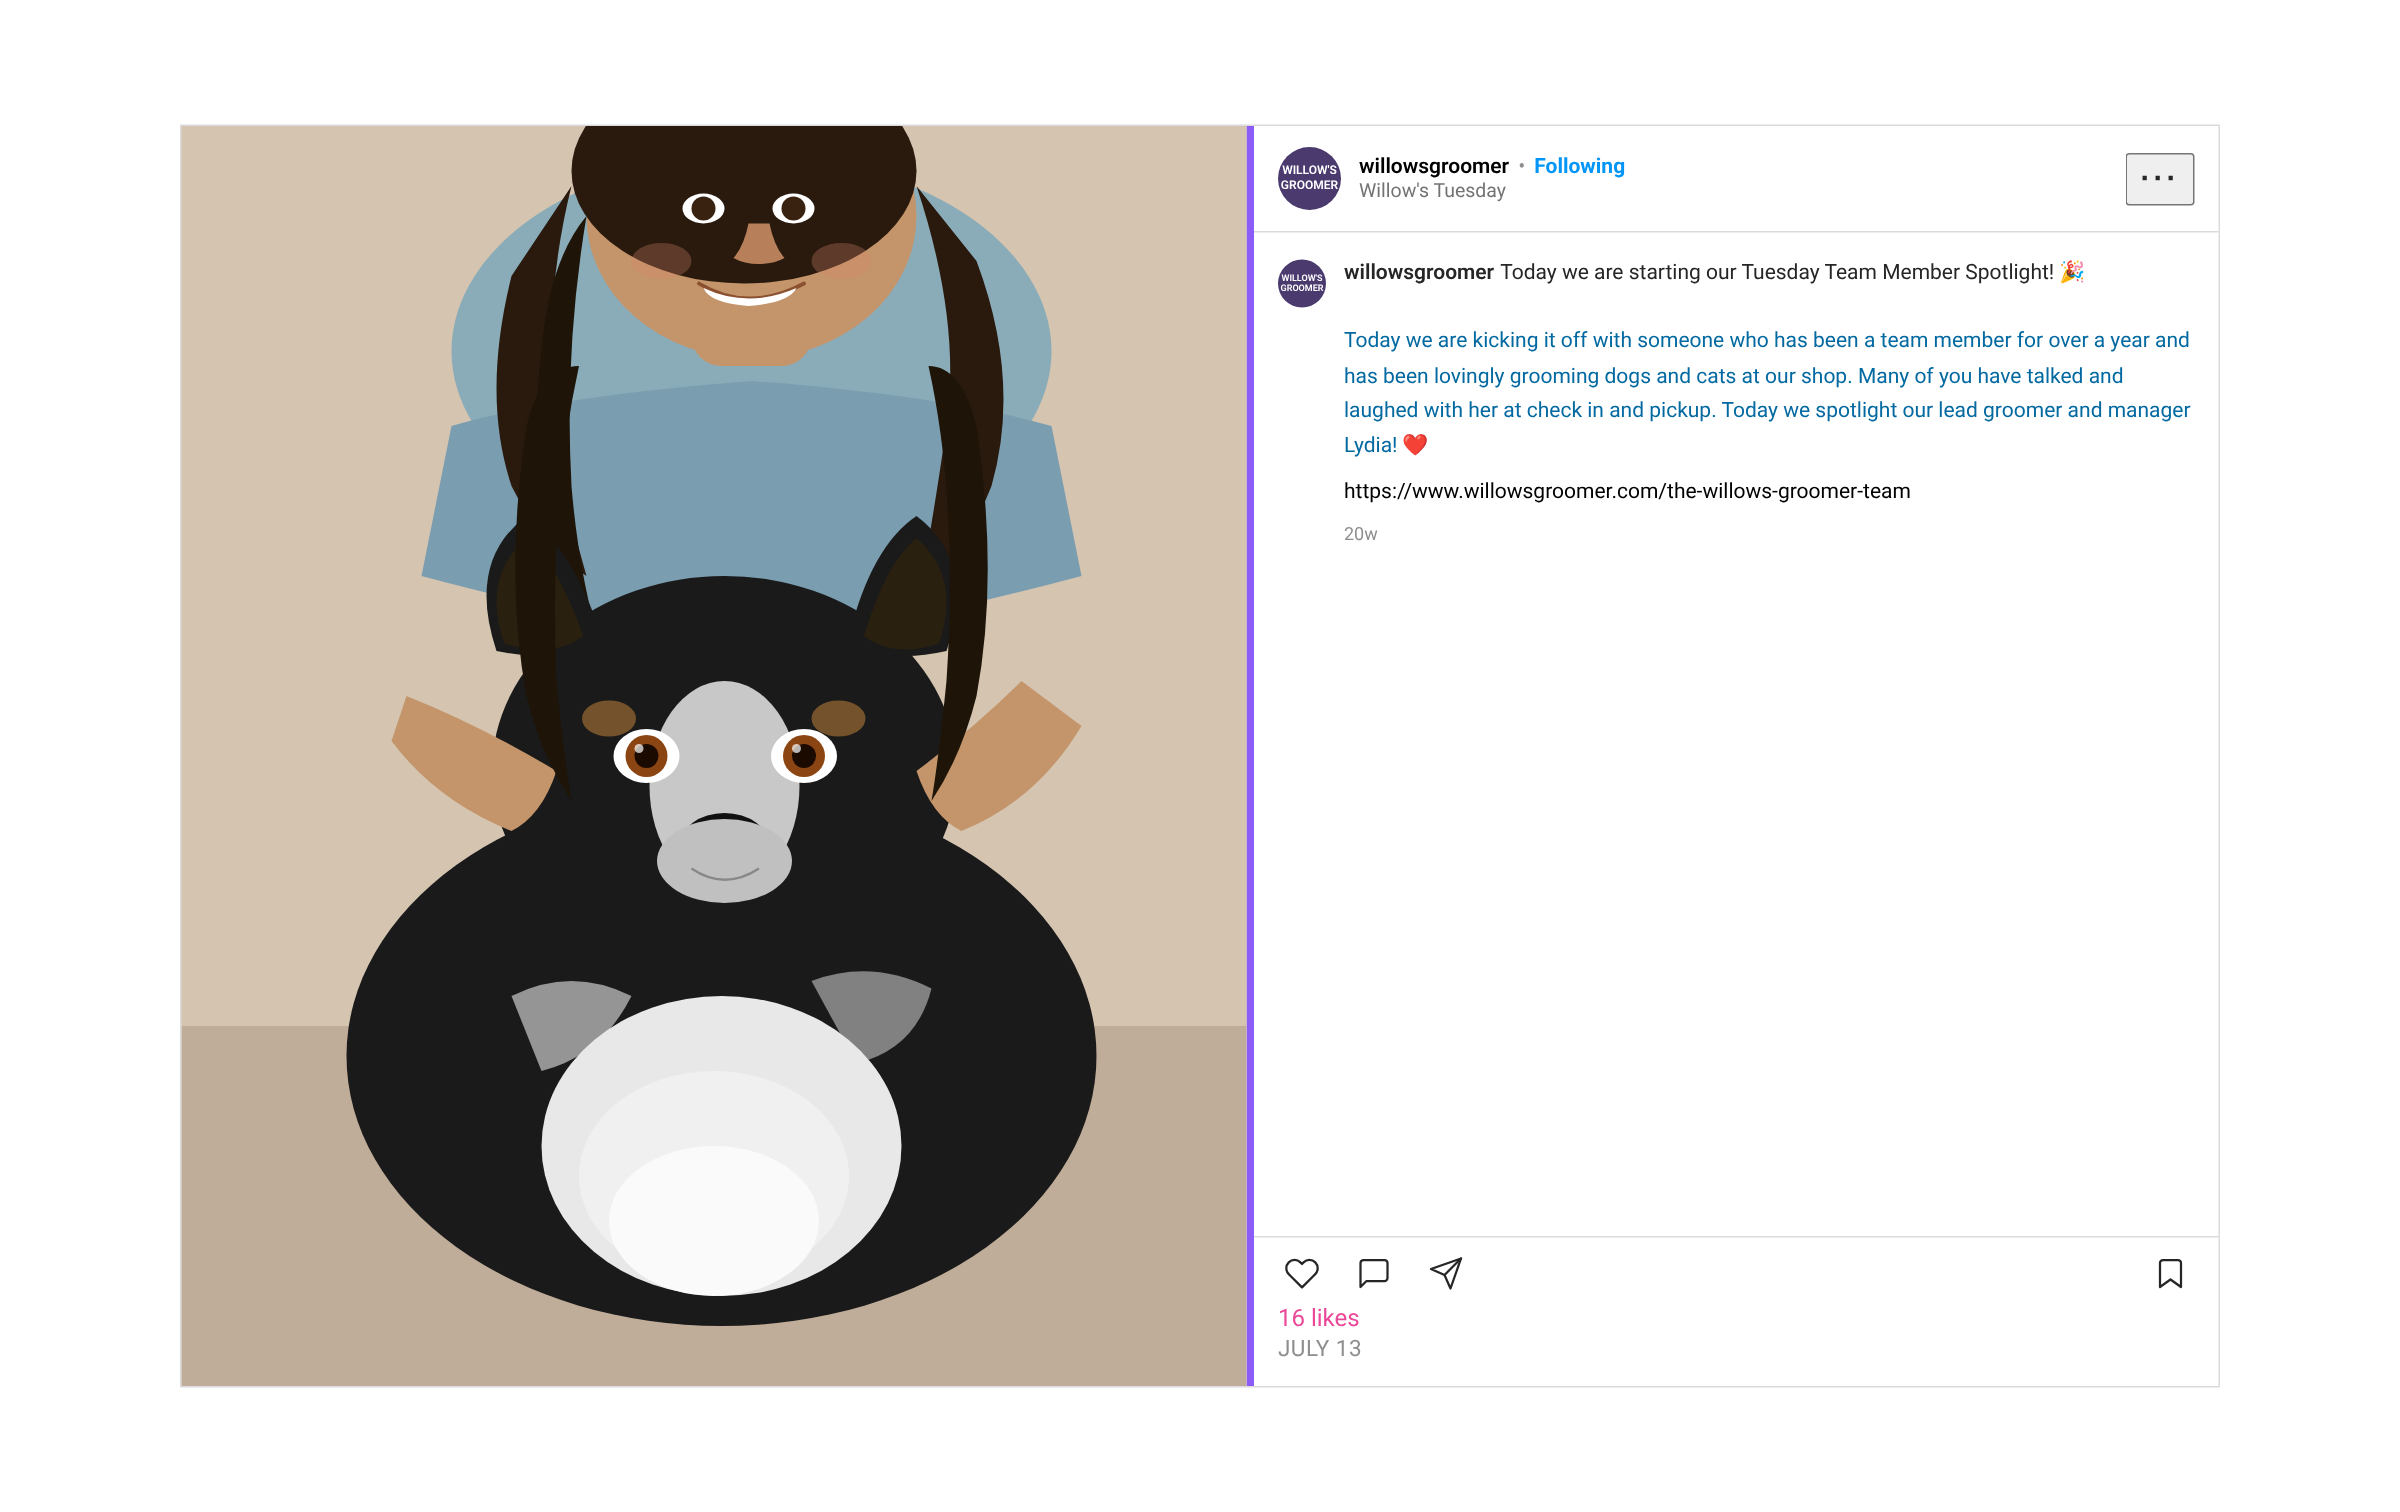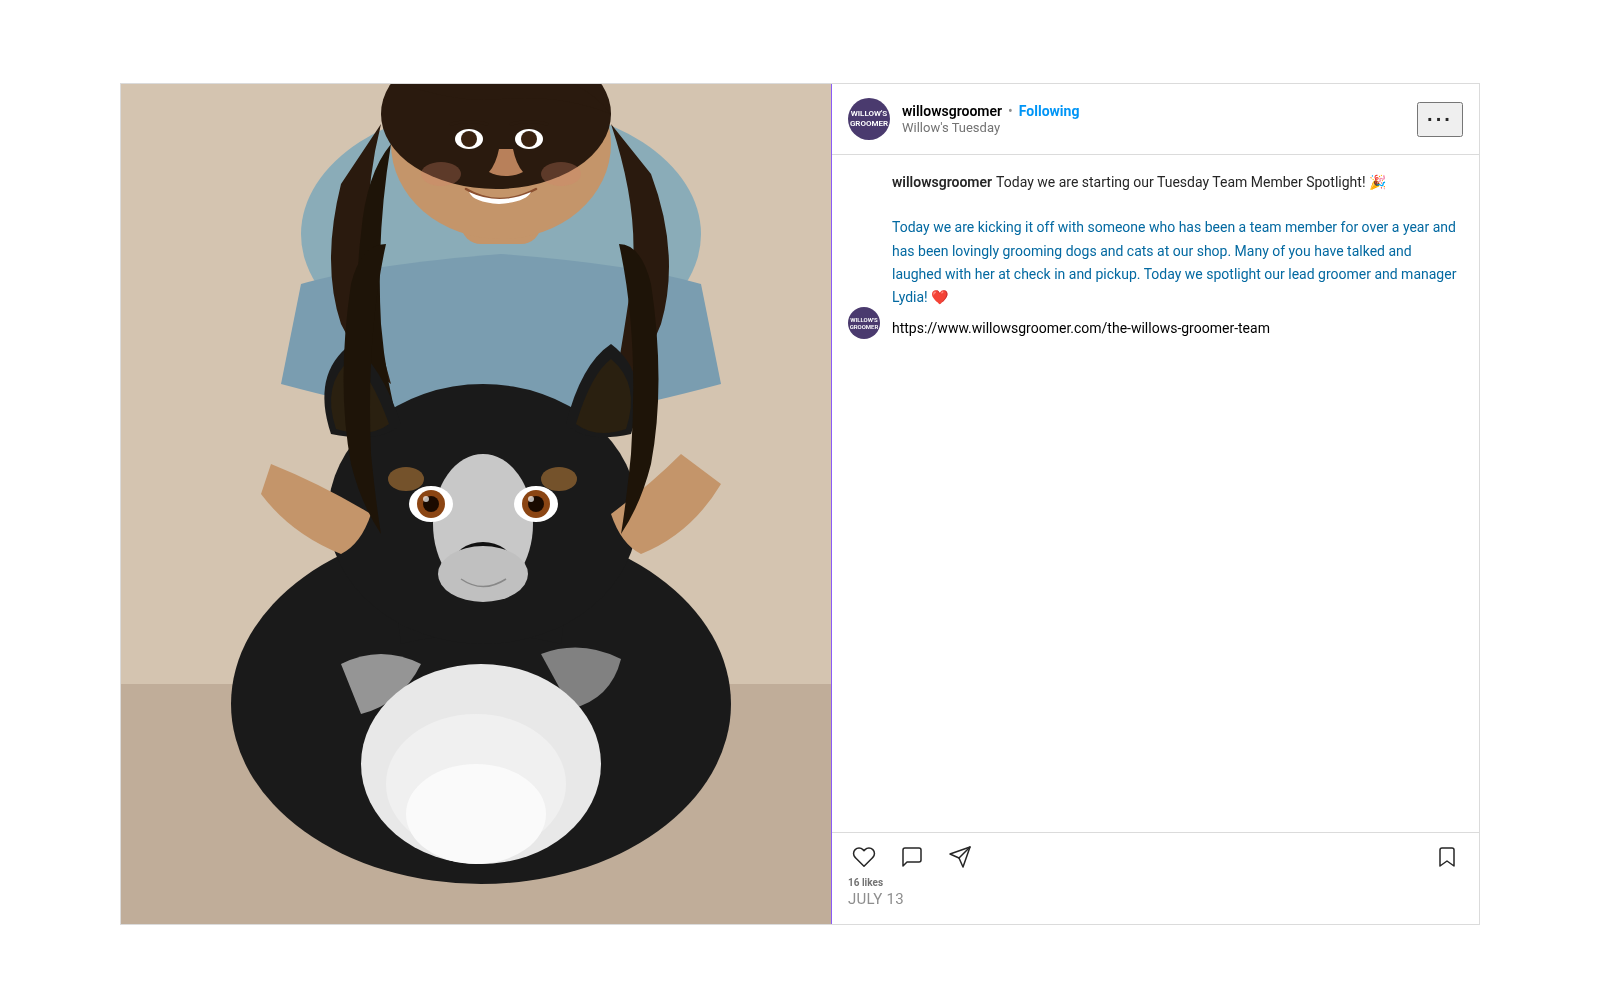"WILLOW'S" .post-content-area { border-left: 1px solid #8b5cf6 -> 5px solid #8b5cf6 }
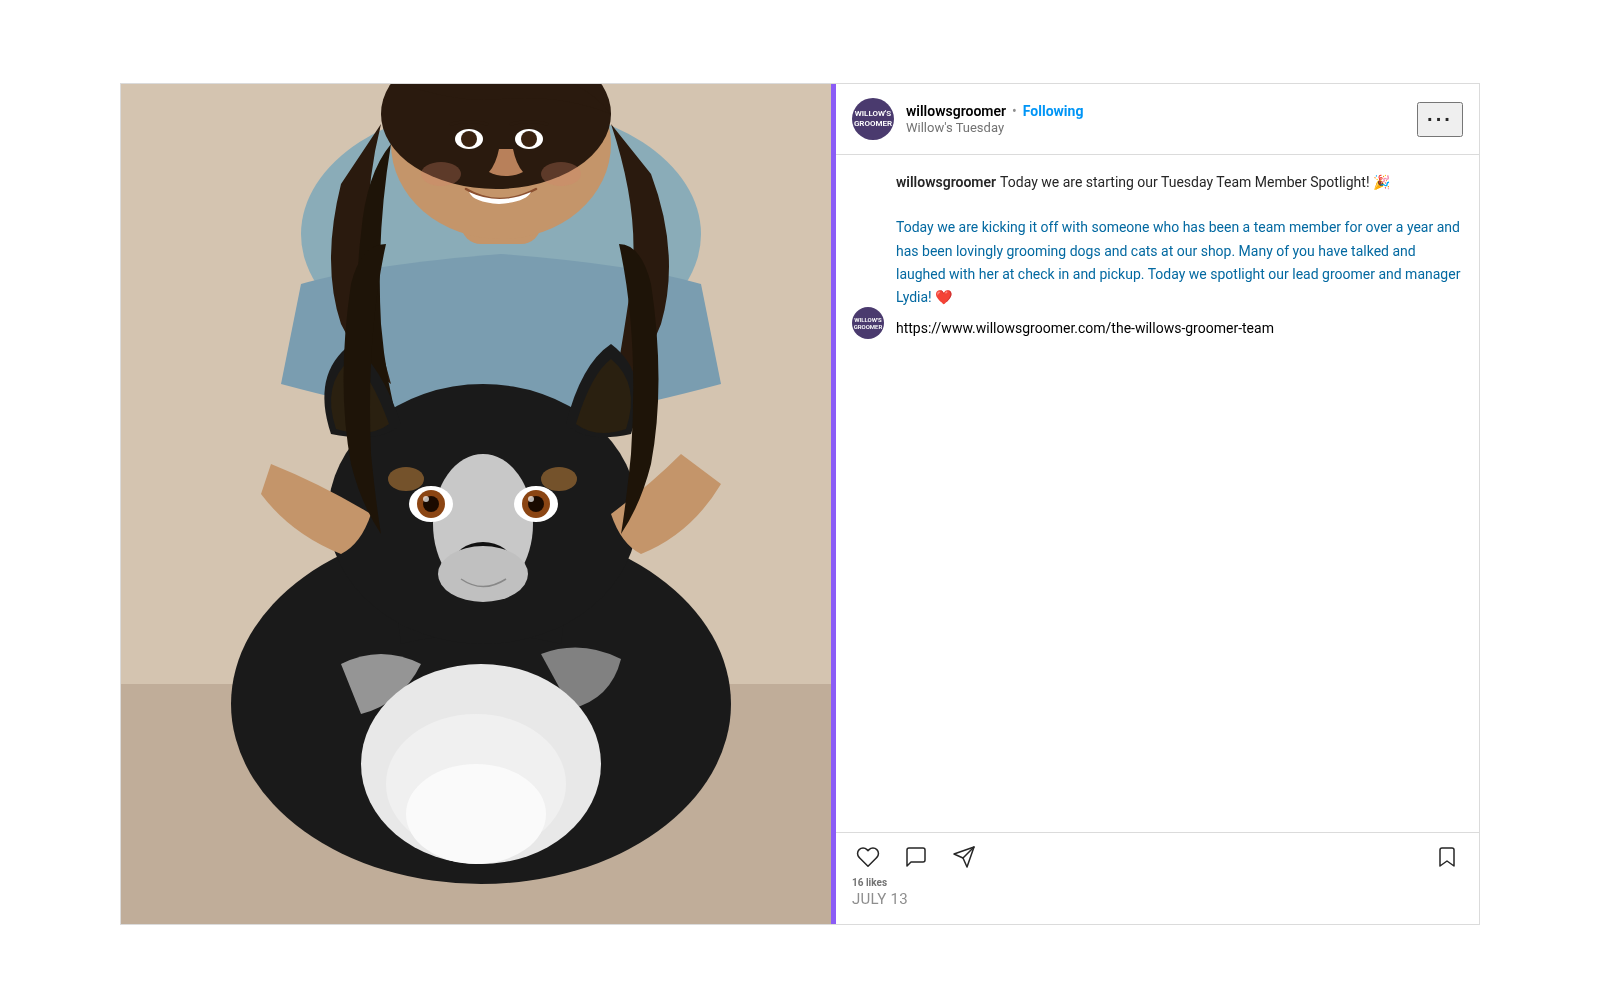"willowsgroomer Today we are starting" .caption-row { align-items: flex-end -> flex-start }
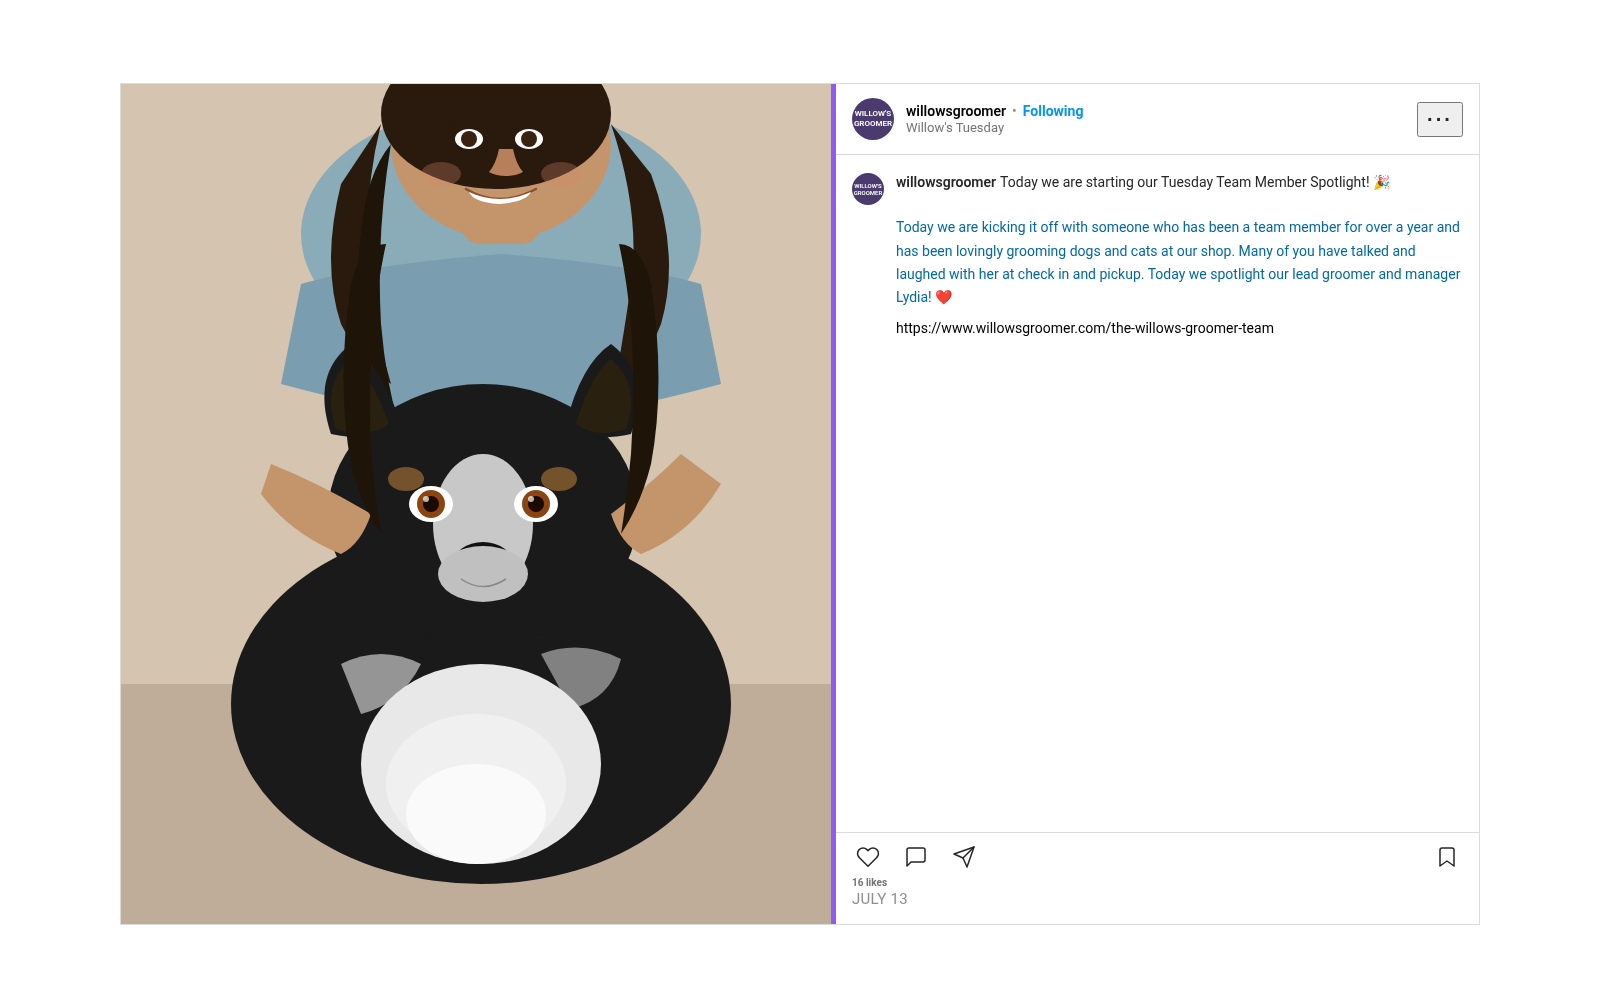"20w" span.caption-time { html: none -> <span>20w</span> }
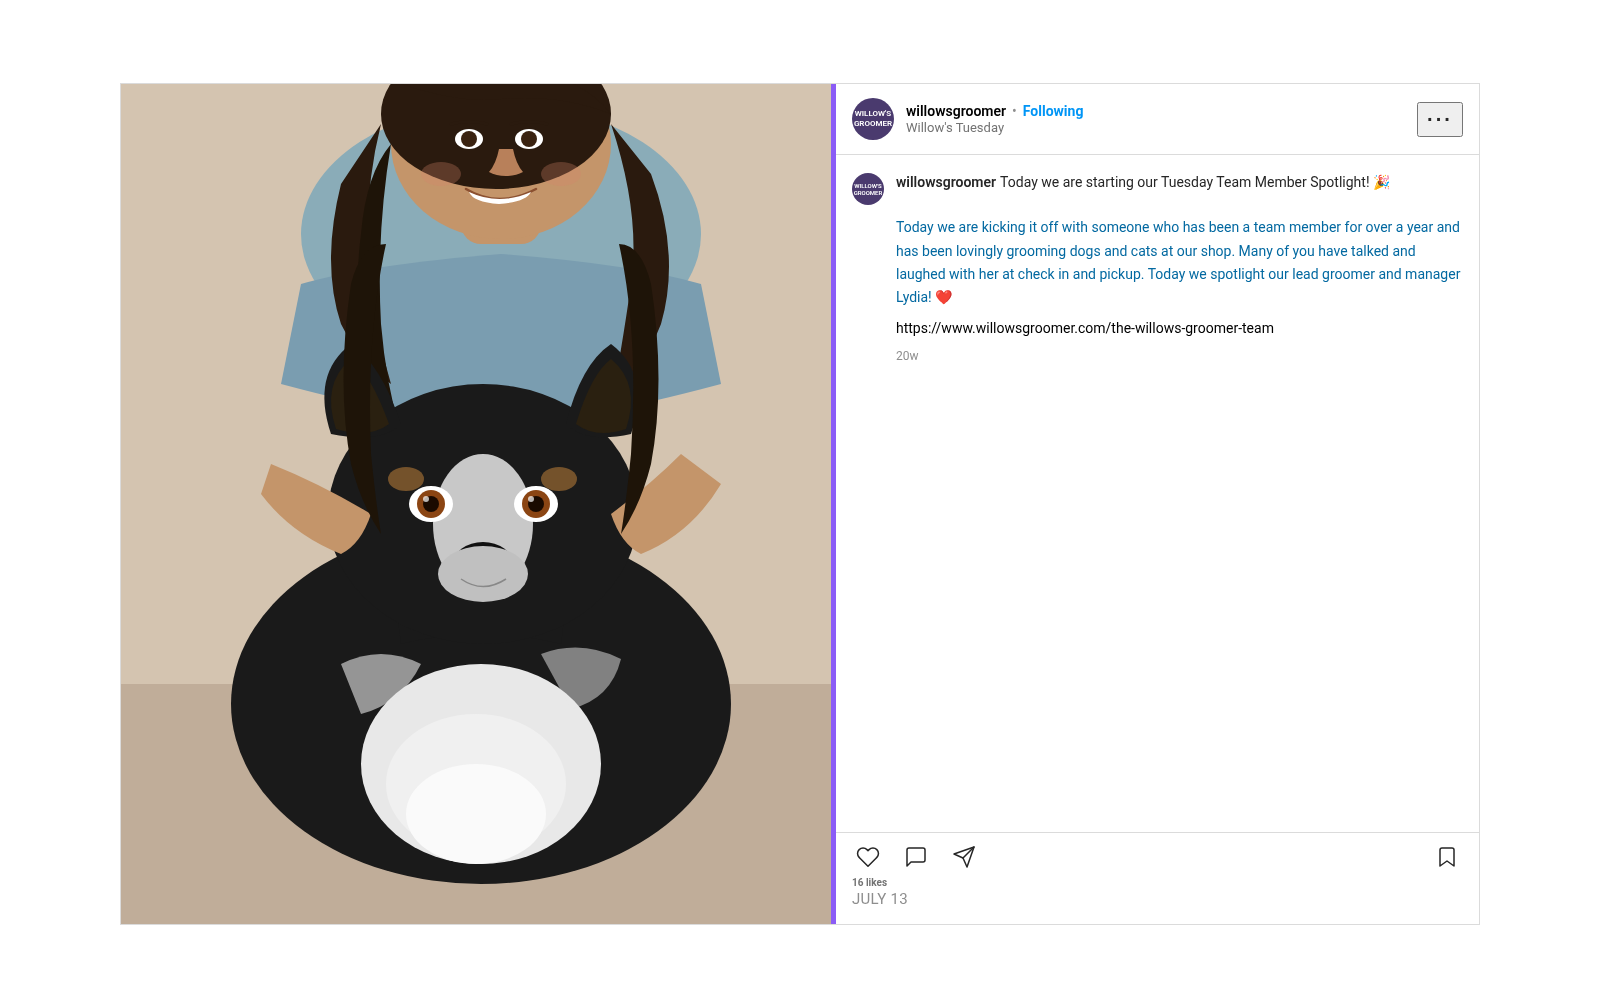"16 likes" .likes-count { color: #737373 -> #ec4899; font-size: 10px -> 16px; font-weight: 700 -> 400 }
